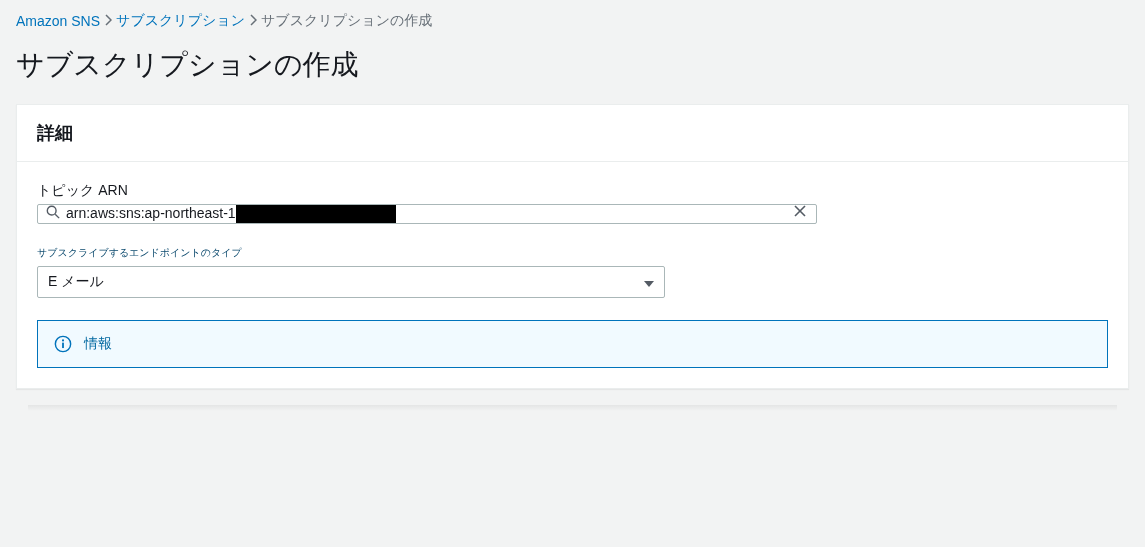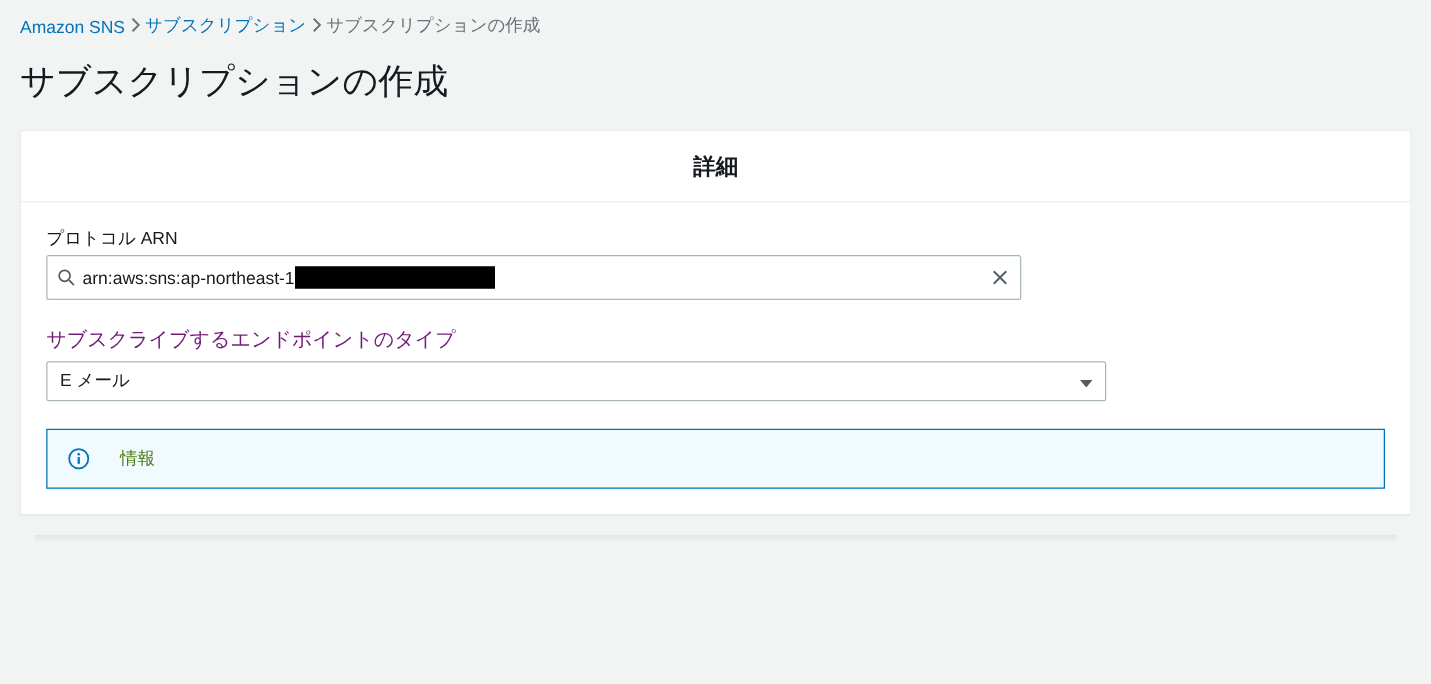"詳細" .panel-header { text-align: center -> none }
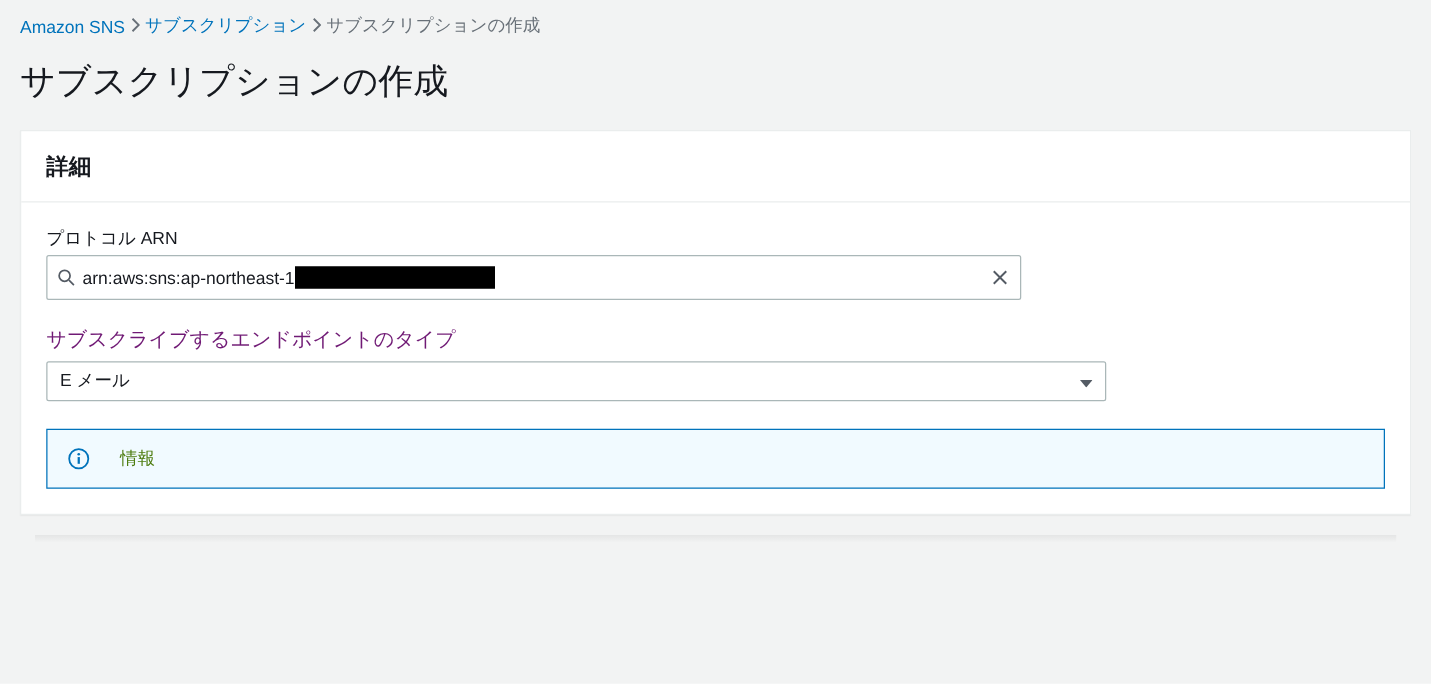"プロトコル ARN" div.field-label { text: プロトコル -> トピック }
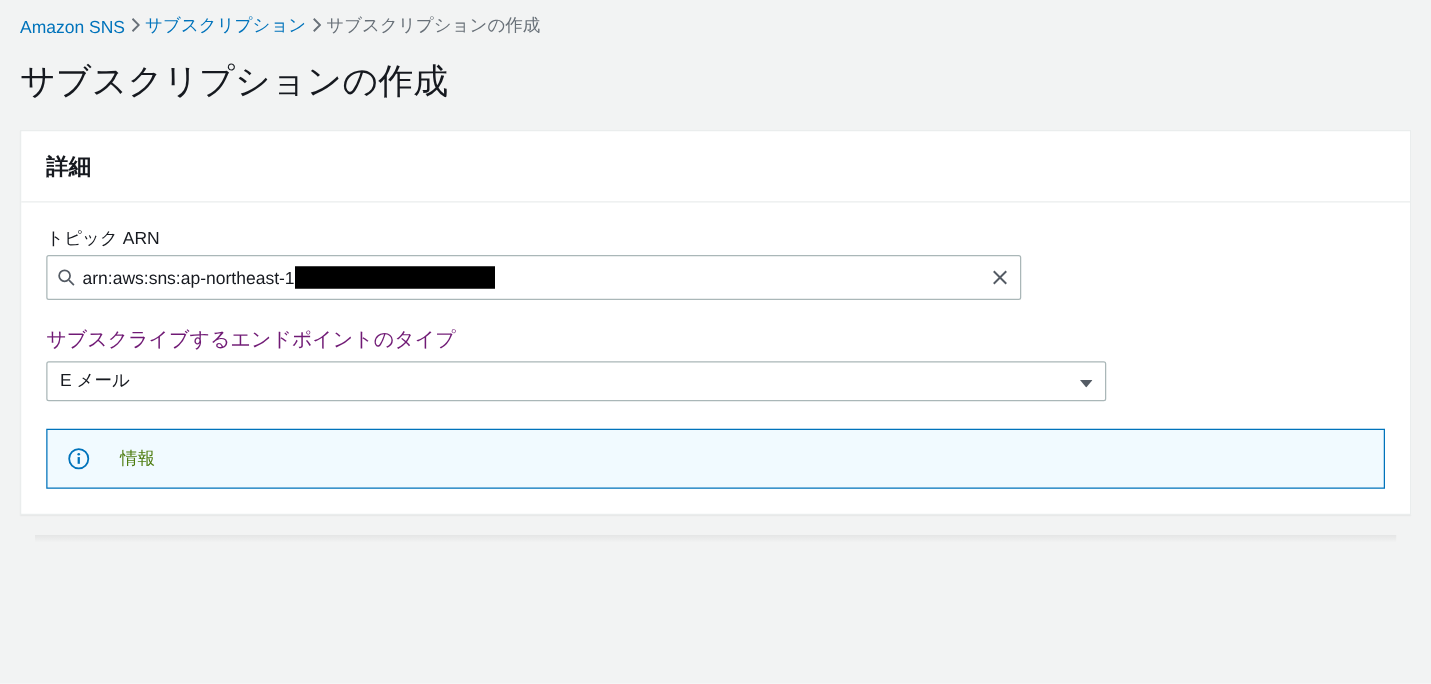"arn:aws:sns:ap-northeast-1" .input-wrap { align-items: center -> flex-start; height: 36px -> 20px }
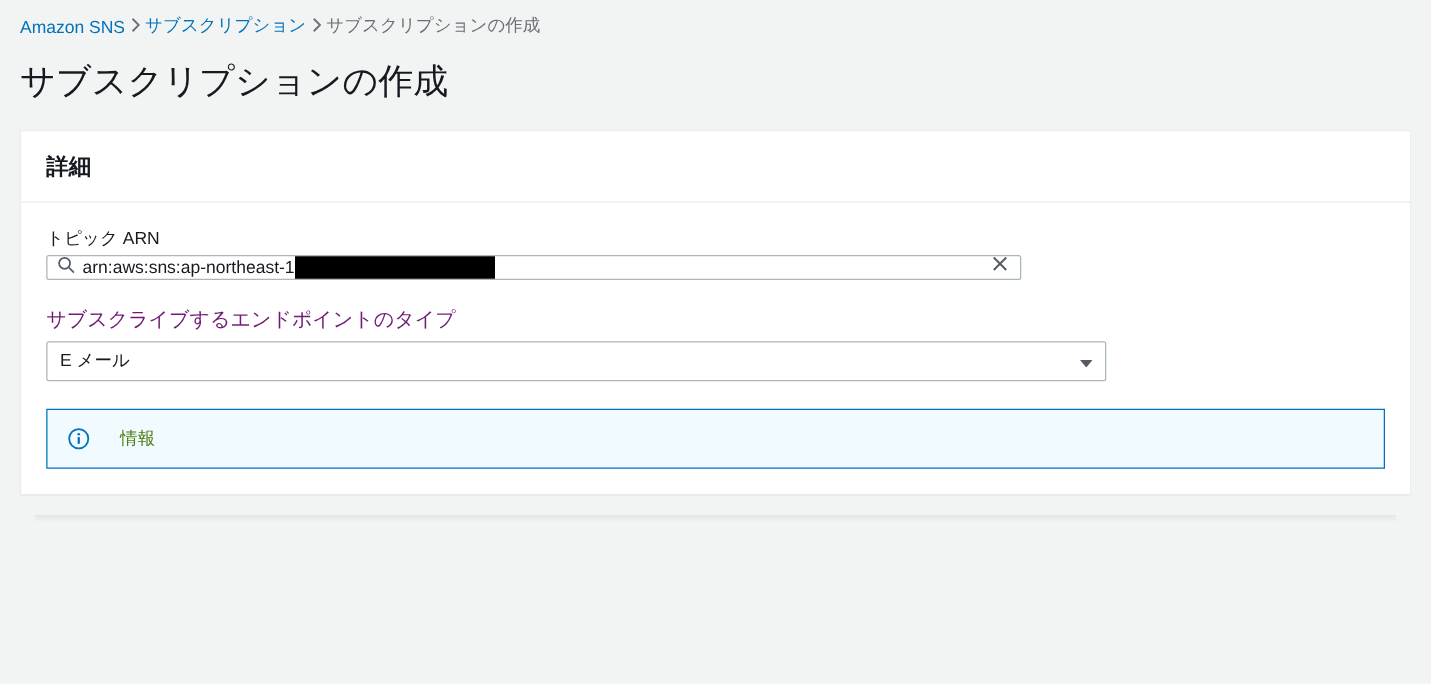"サブスクライブするエンドポイントのタイプ" .field-hint { color: #701a75 -> #0c4a6e; font-size: 16px -> 10px }
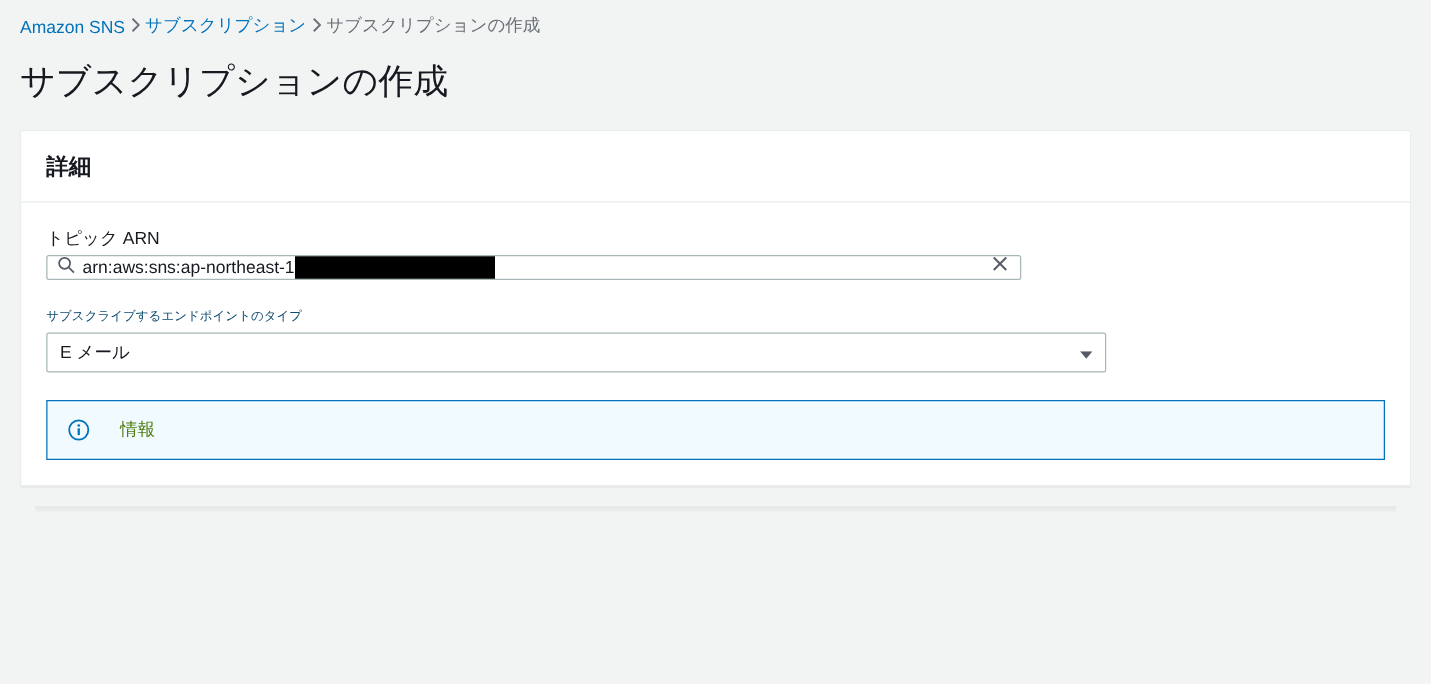"E メール" .select-wrap { width: 848px -> 628px }
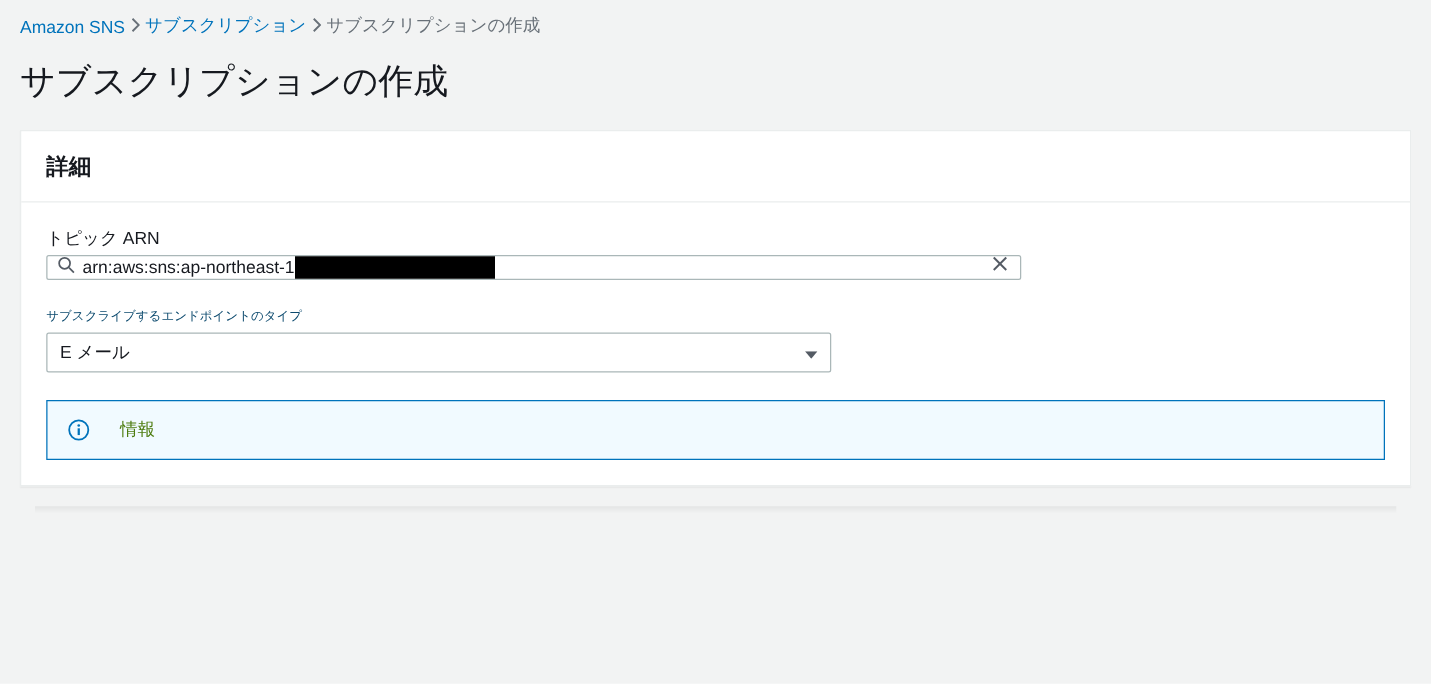"情報" .info-link { color: #4d7c0f -> #0369a1; margin-left: 12px -> none }
